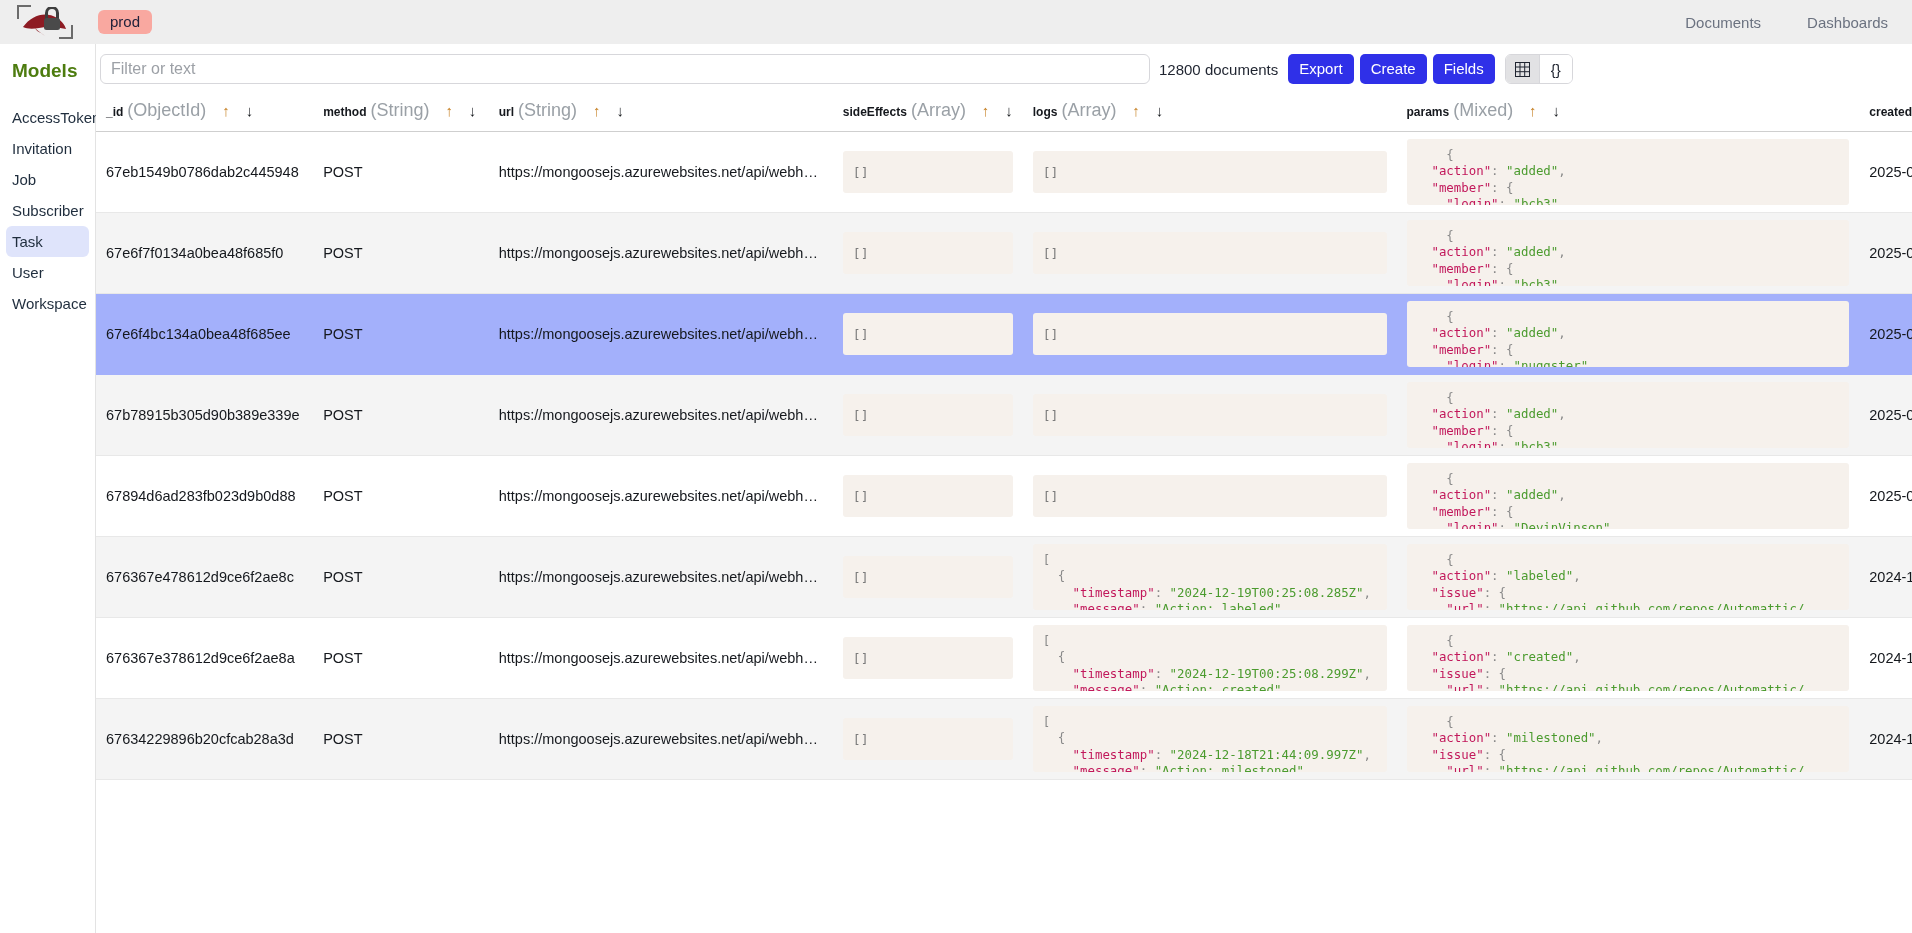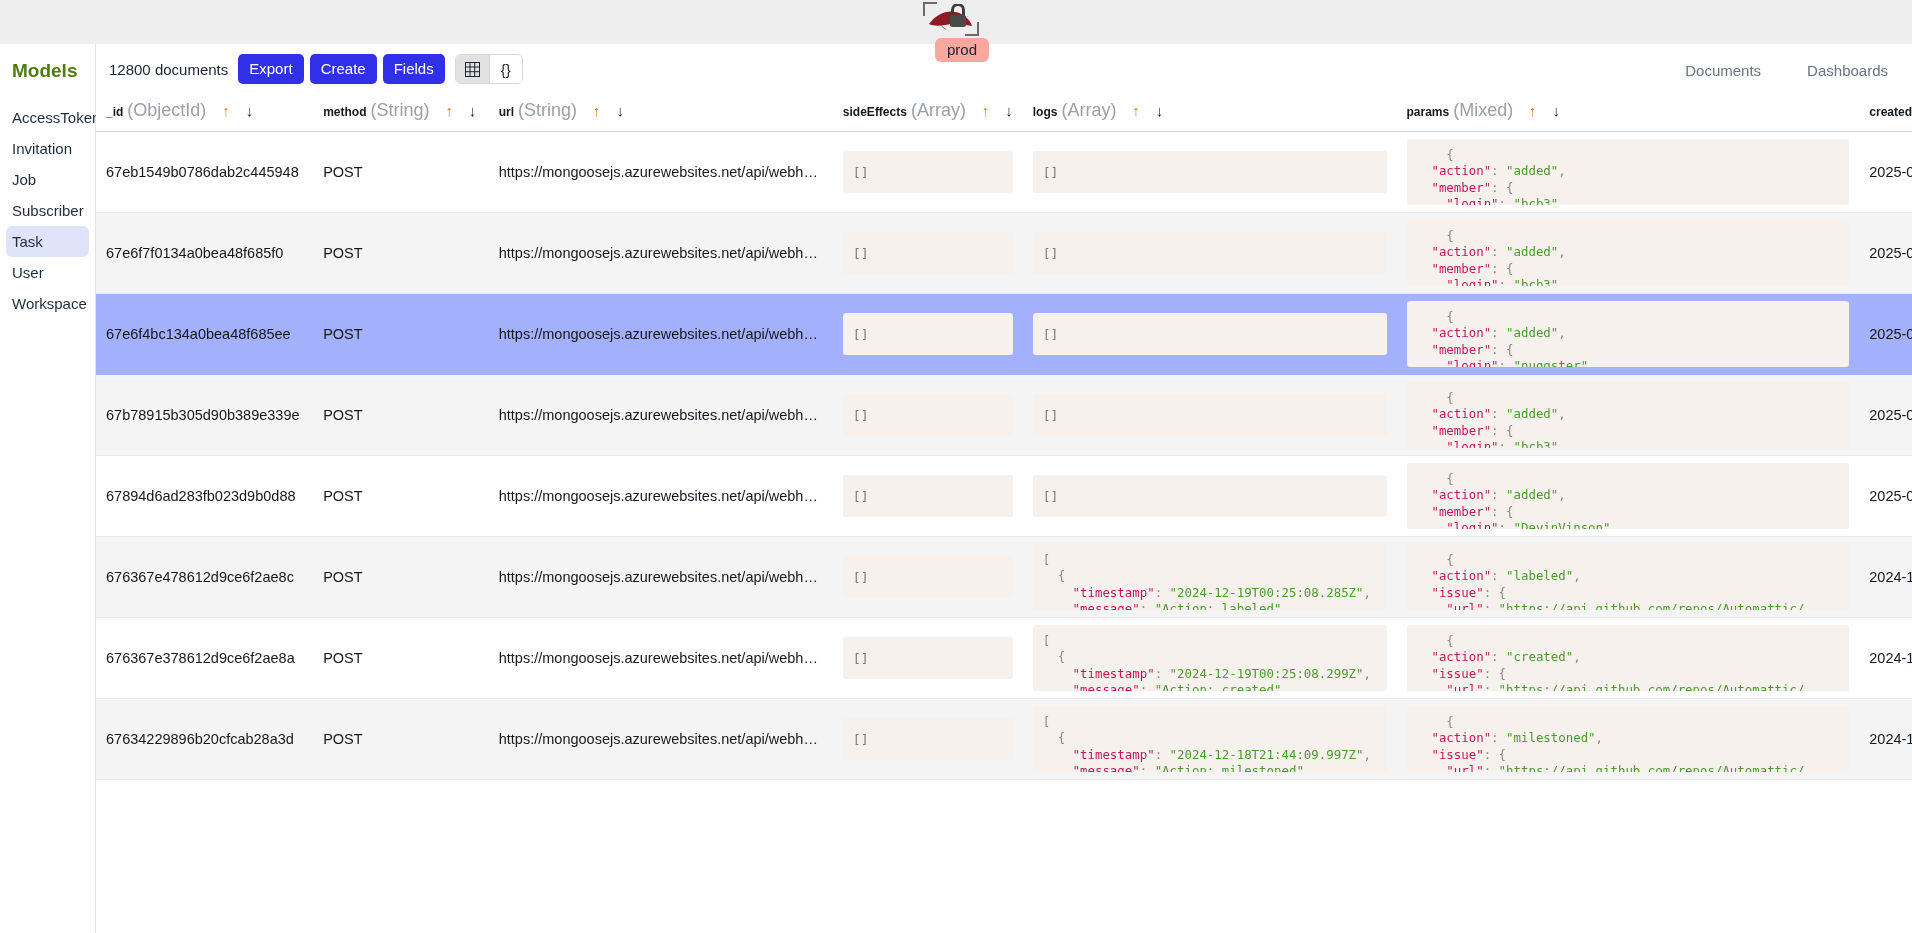"prod" .topbar { flex-direction: column -> none }
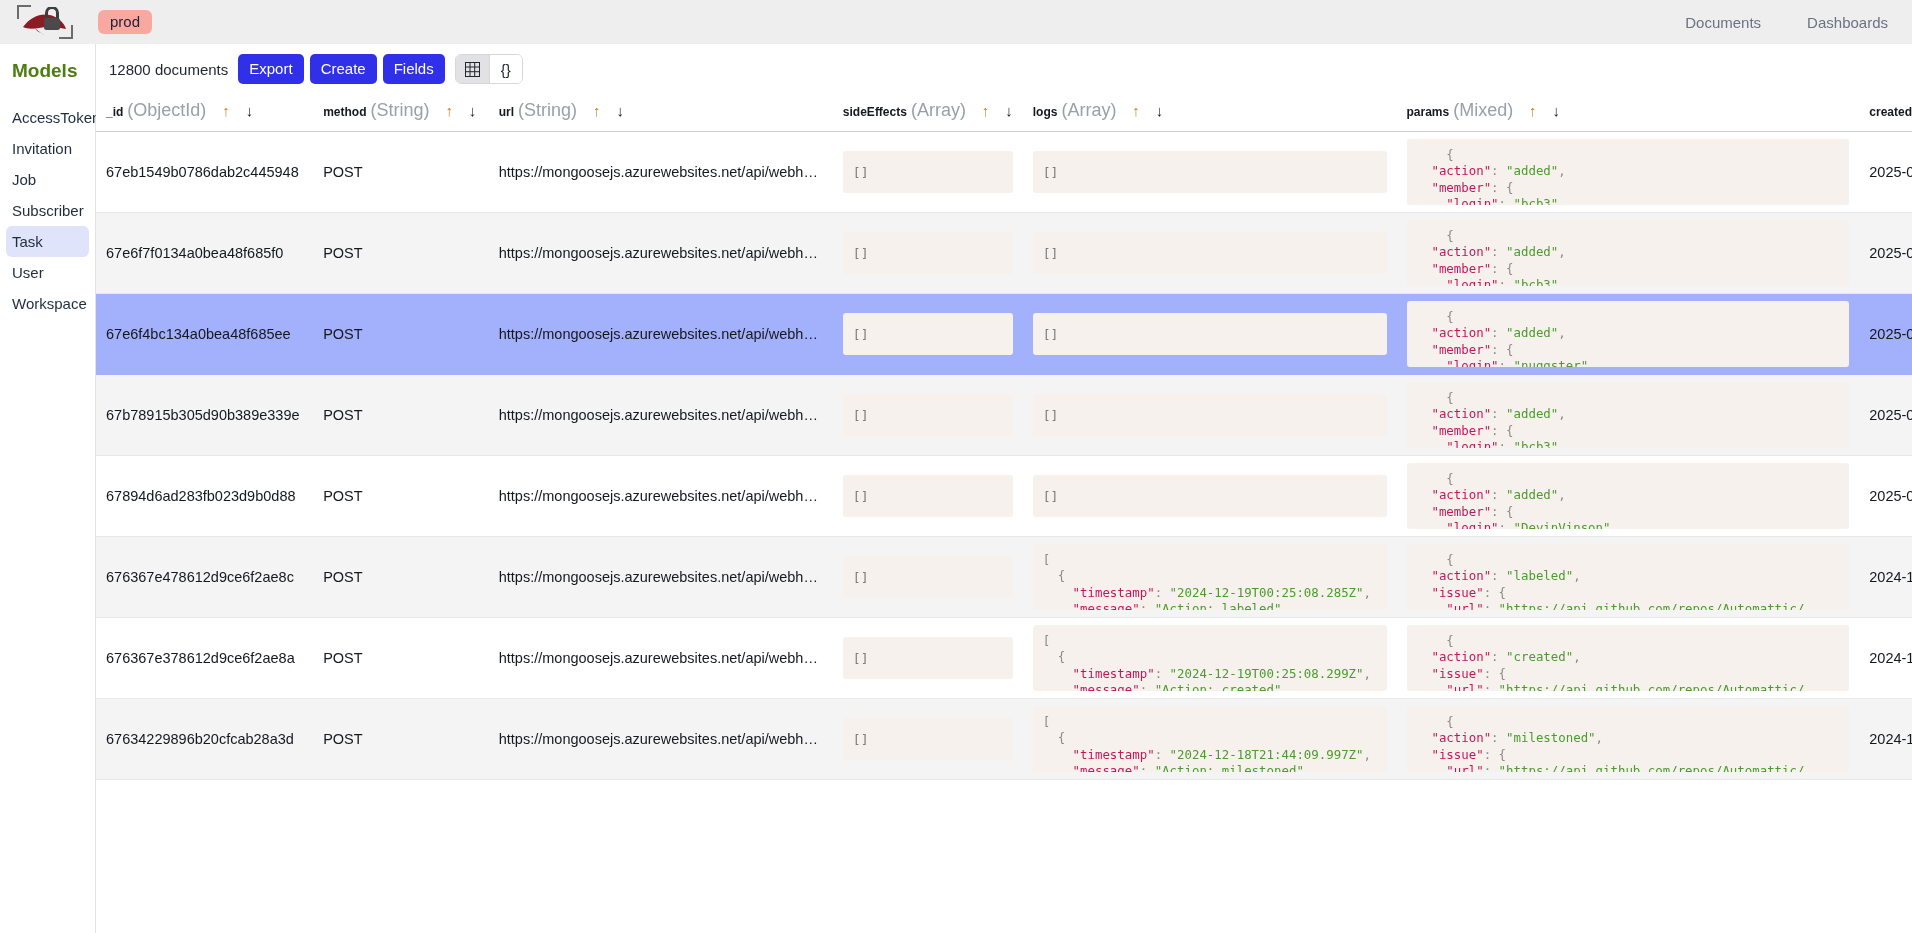"Filter or text" input.filter-input { html: none -> <input> }
